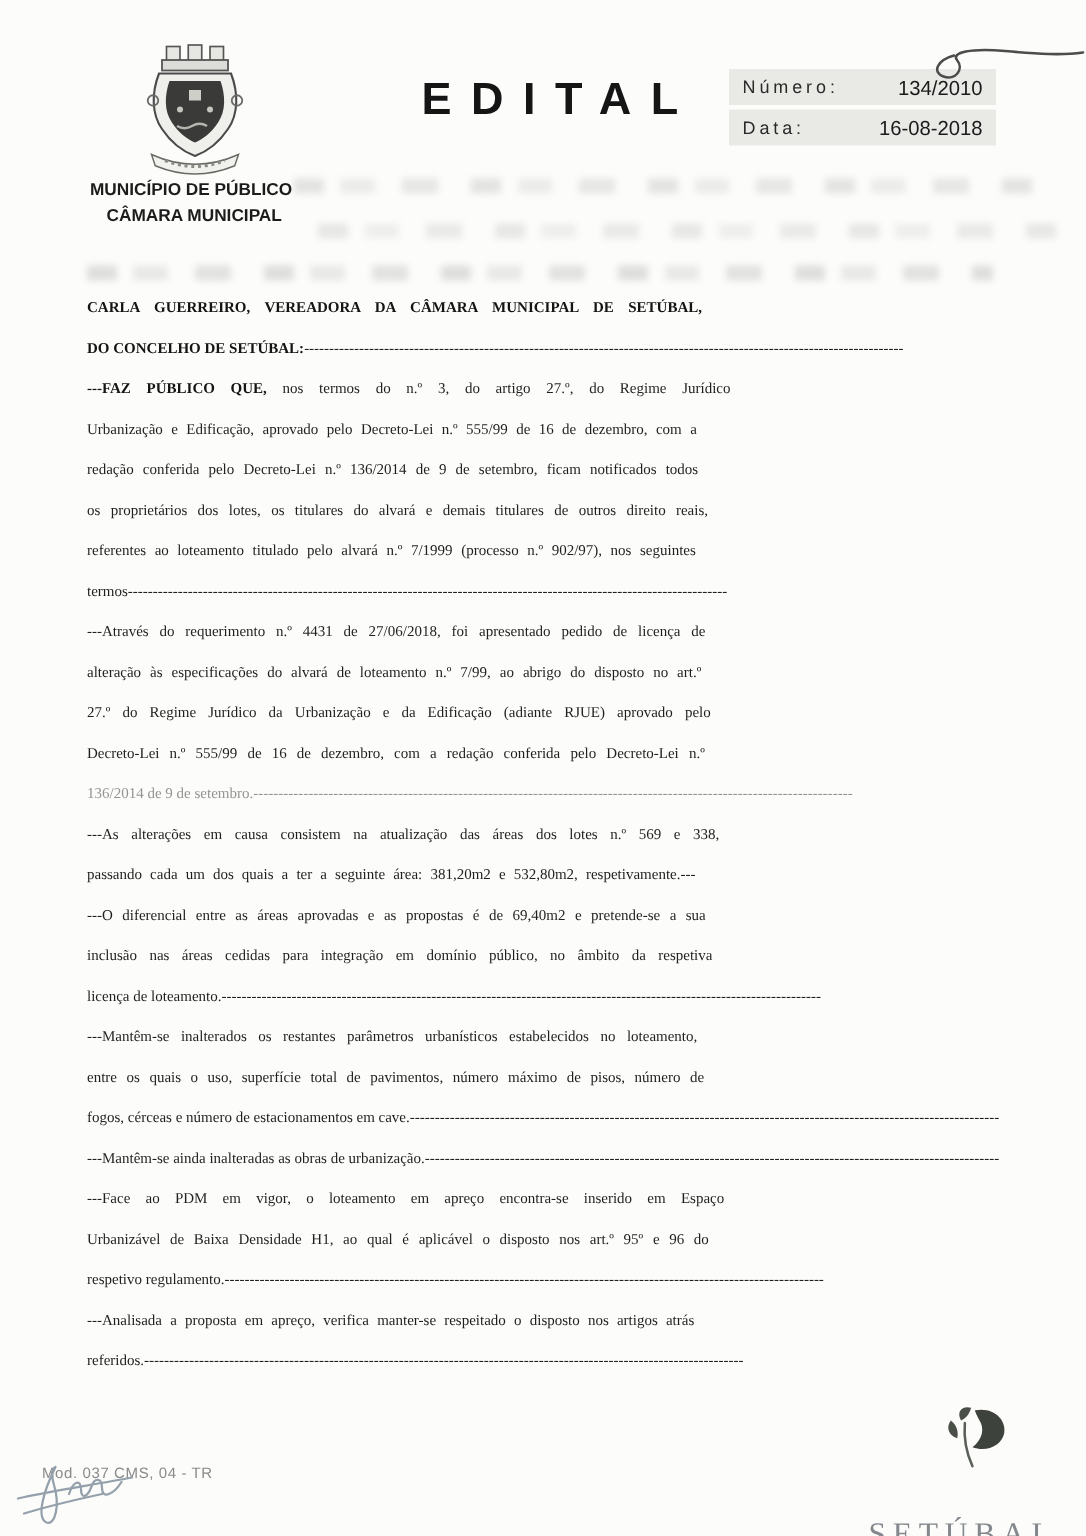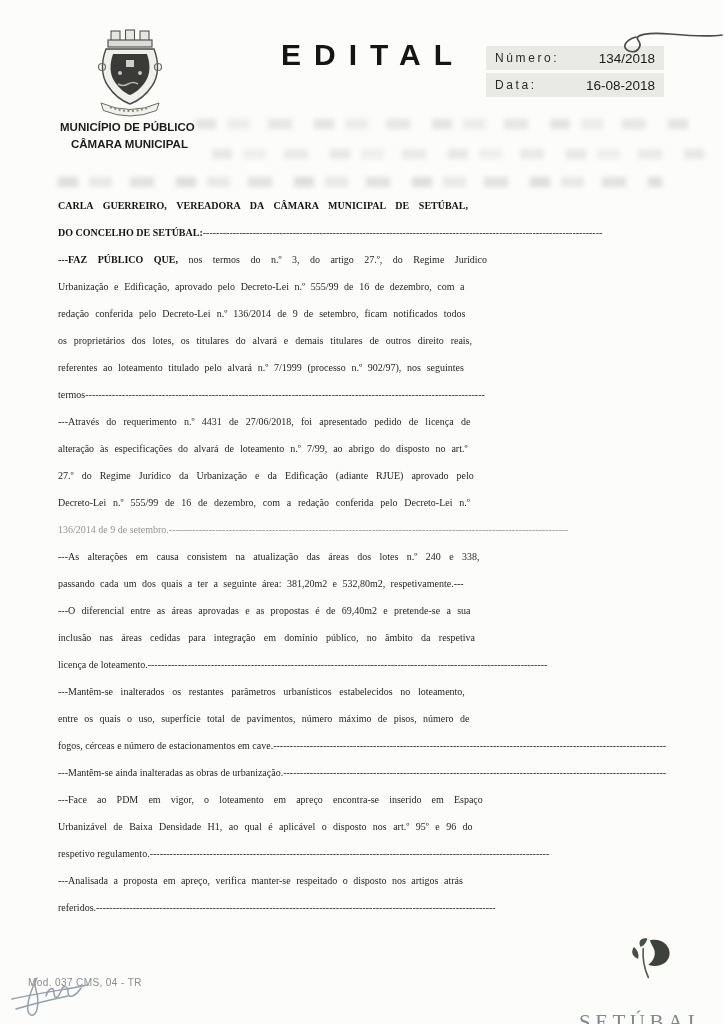"EDITAL" .doc-title { top: 38px -> 50px }
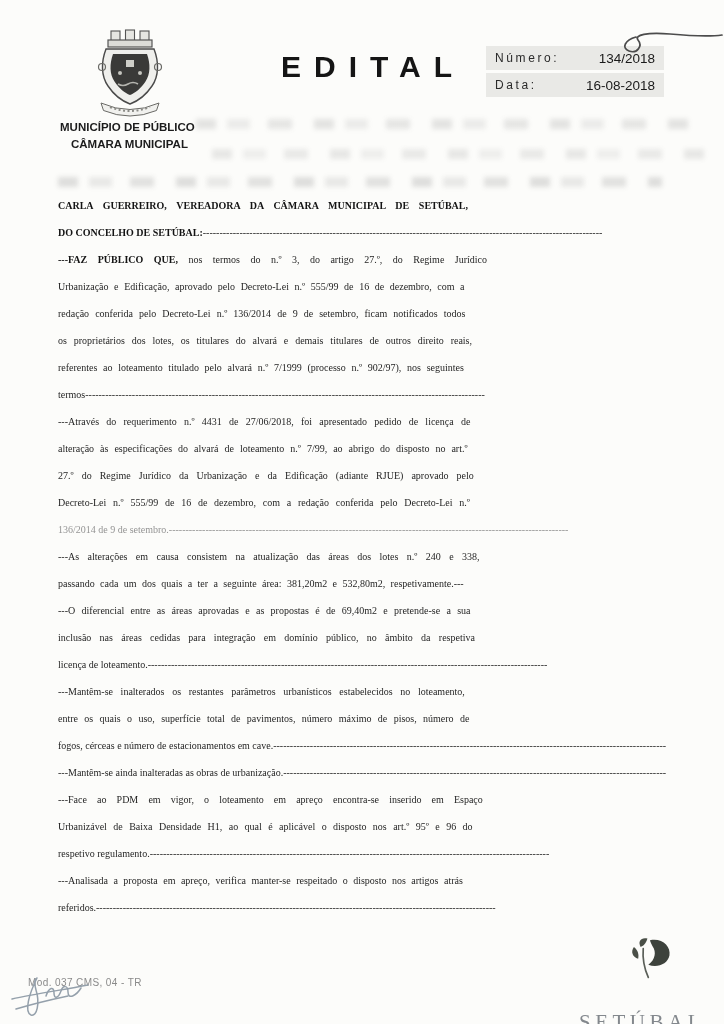"134/2018" span.val { text: 134/2018 -> 134/2010 }
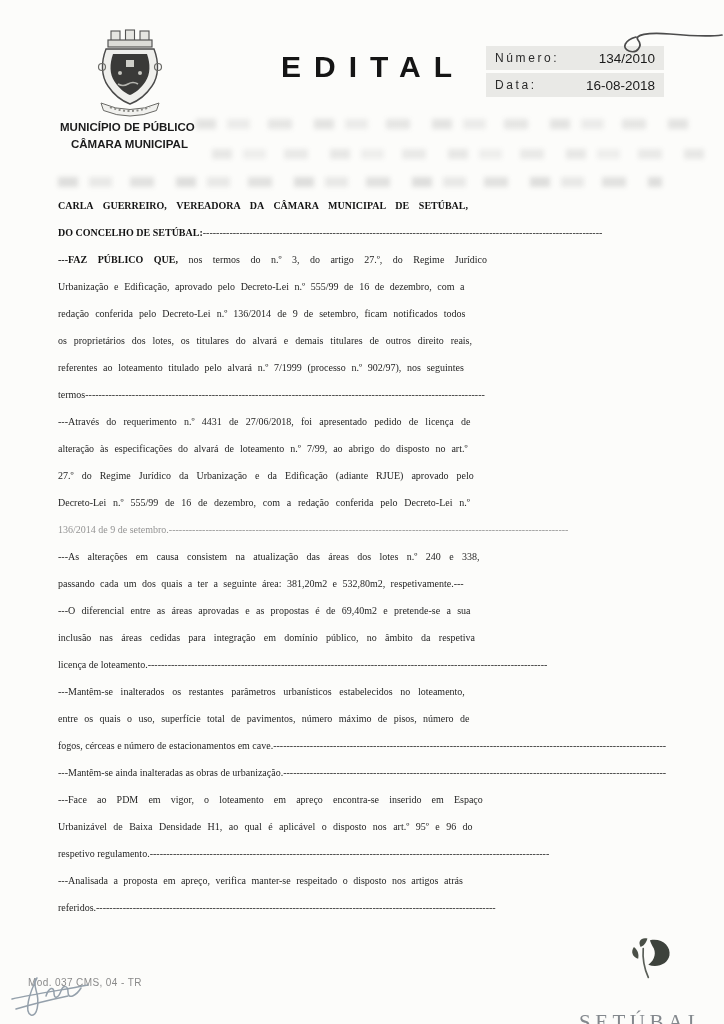"---As alterações em causa consistem" span { text: 240 -> 569 }
